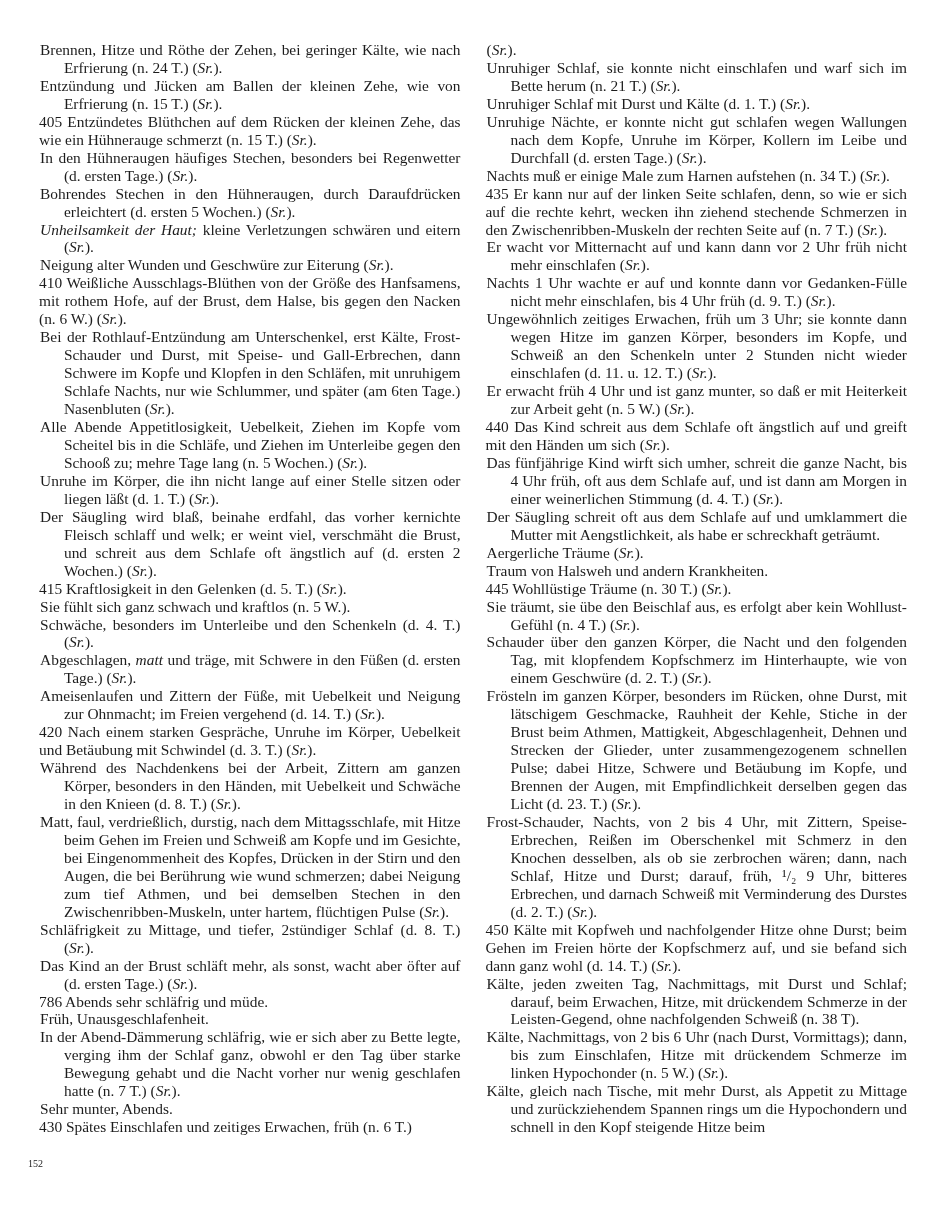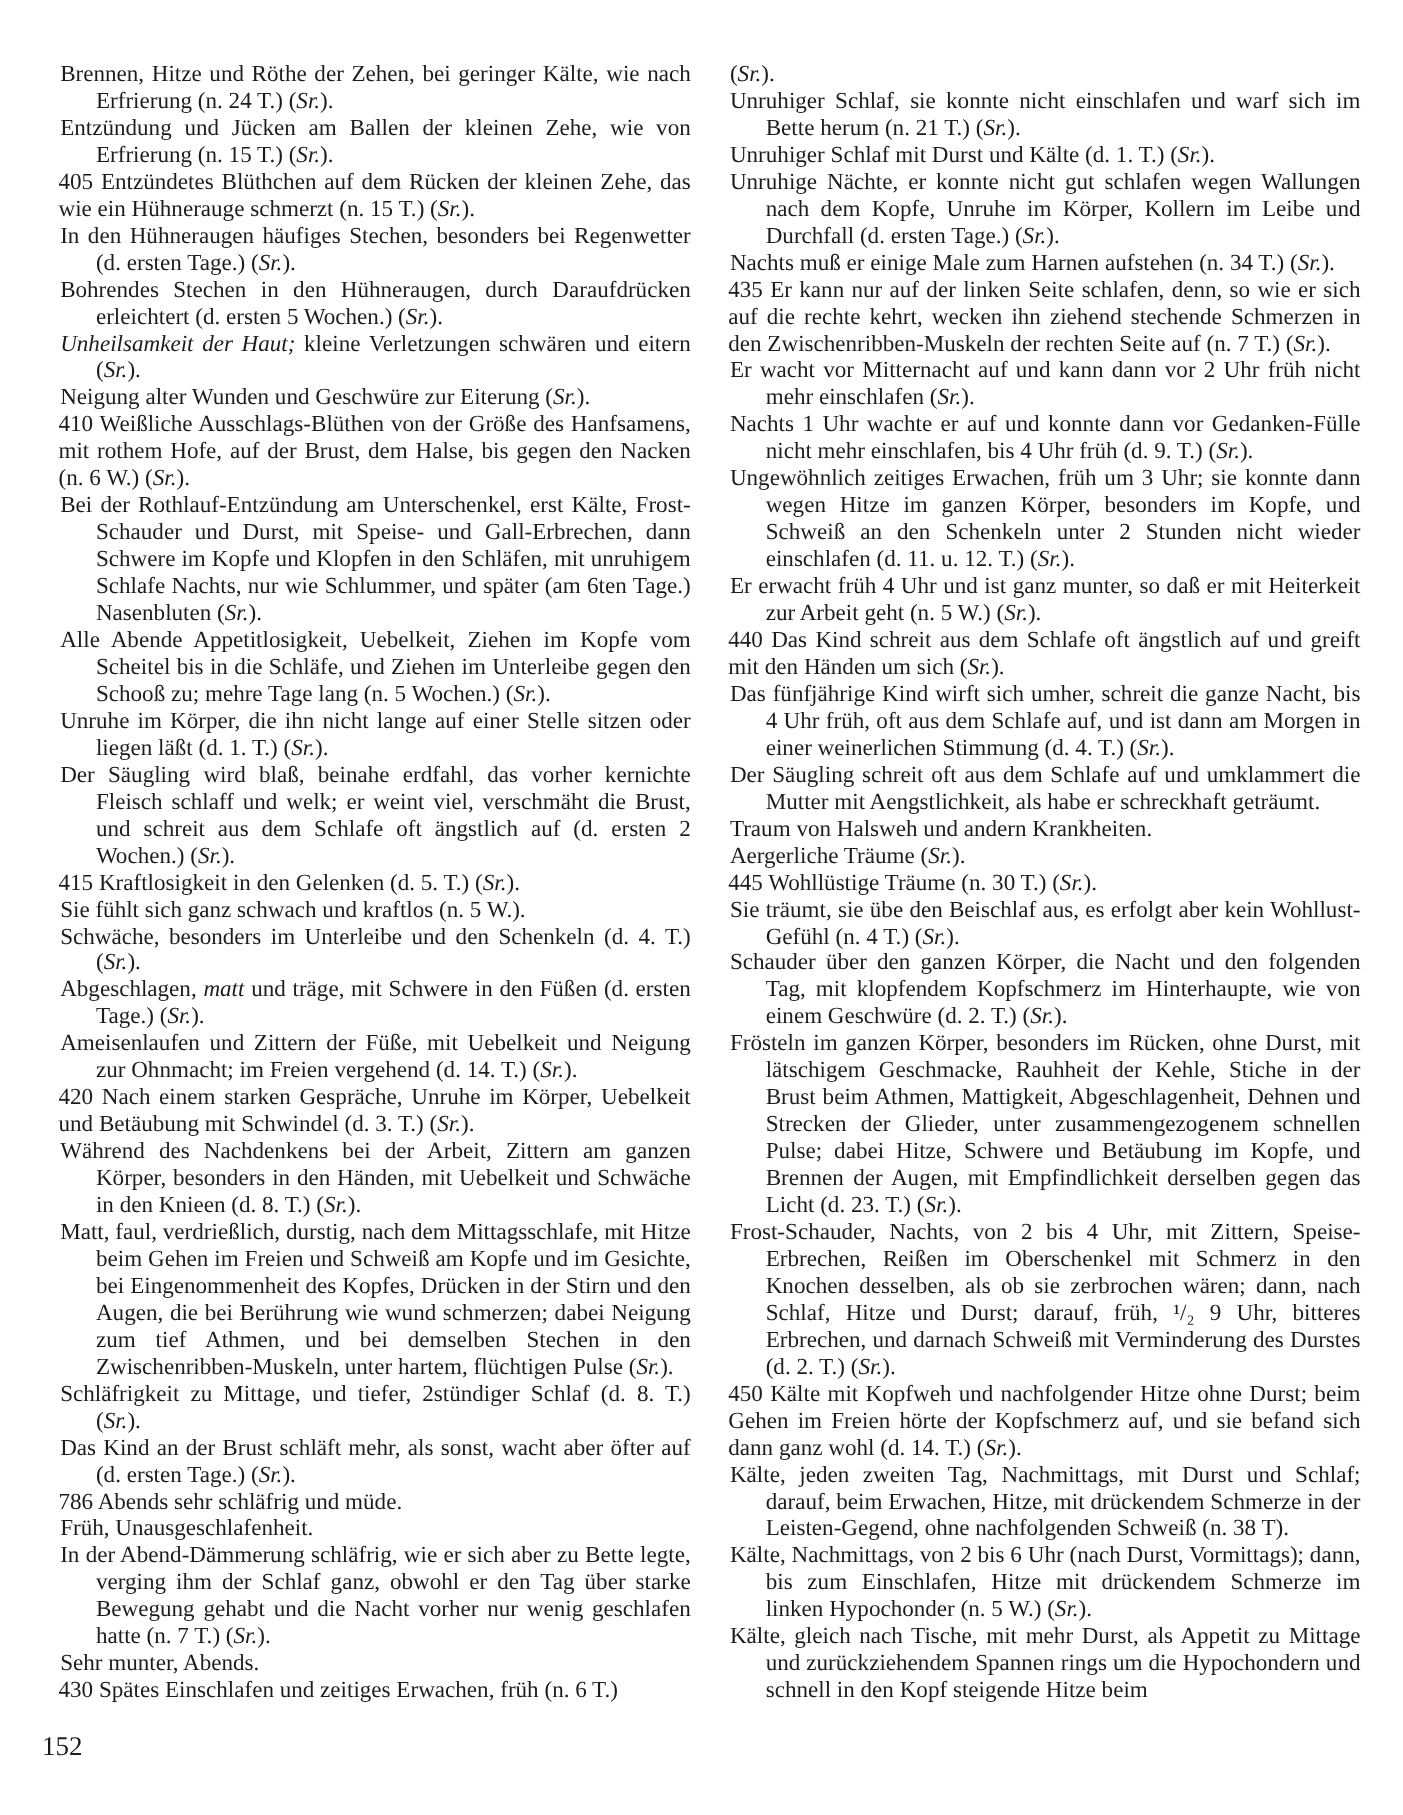"Traum von Halsweh und andern" p.para { order: before "Aergerliche Träume (Sr.)." -> after "Aergerliche Träume (Sr.)." }
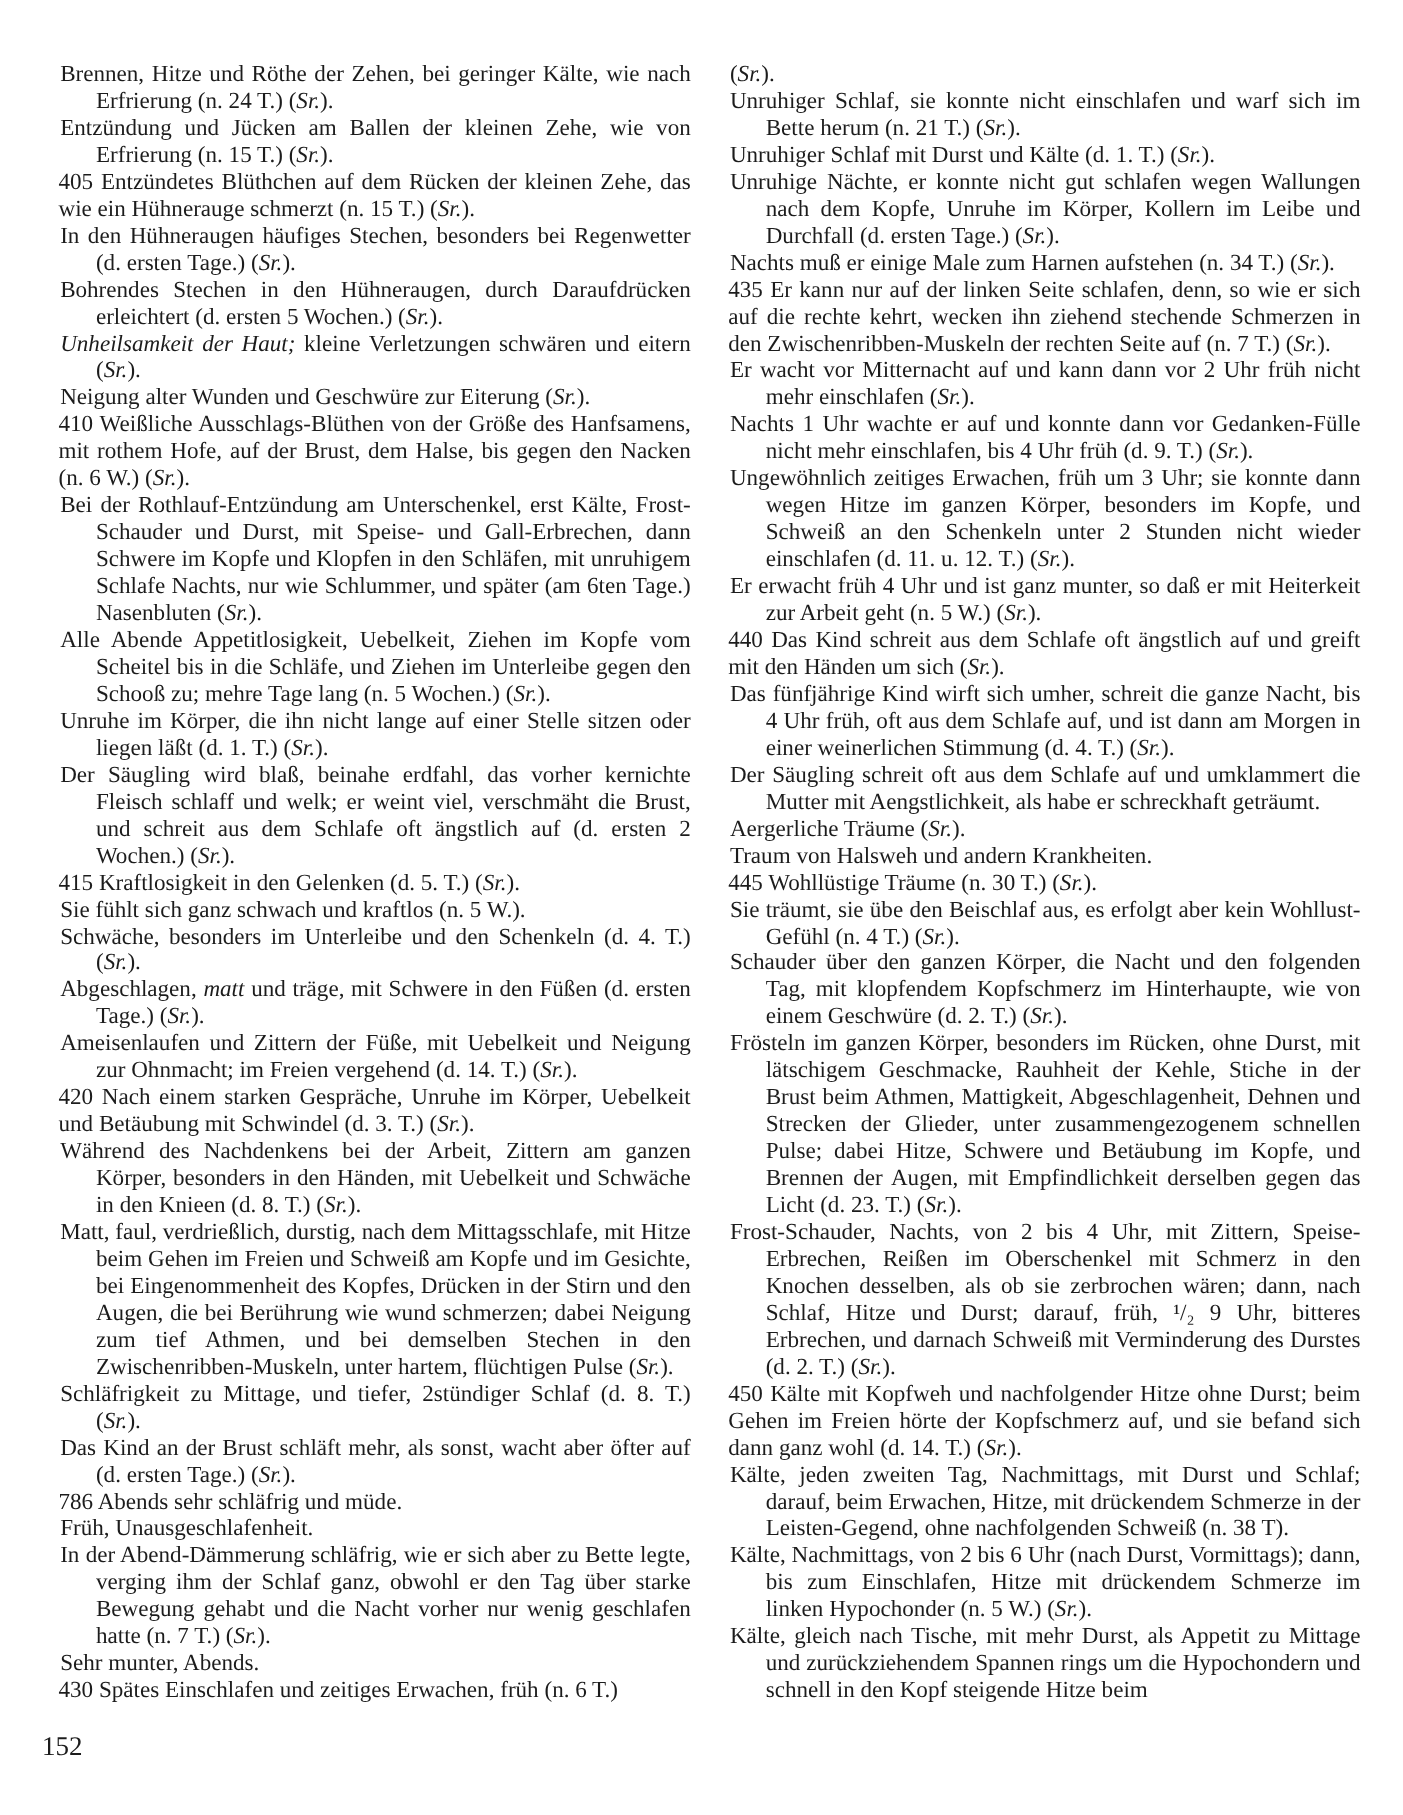"152" .footer { font-size: 18px -> 10px }
